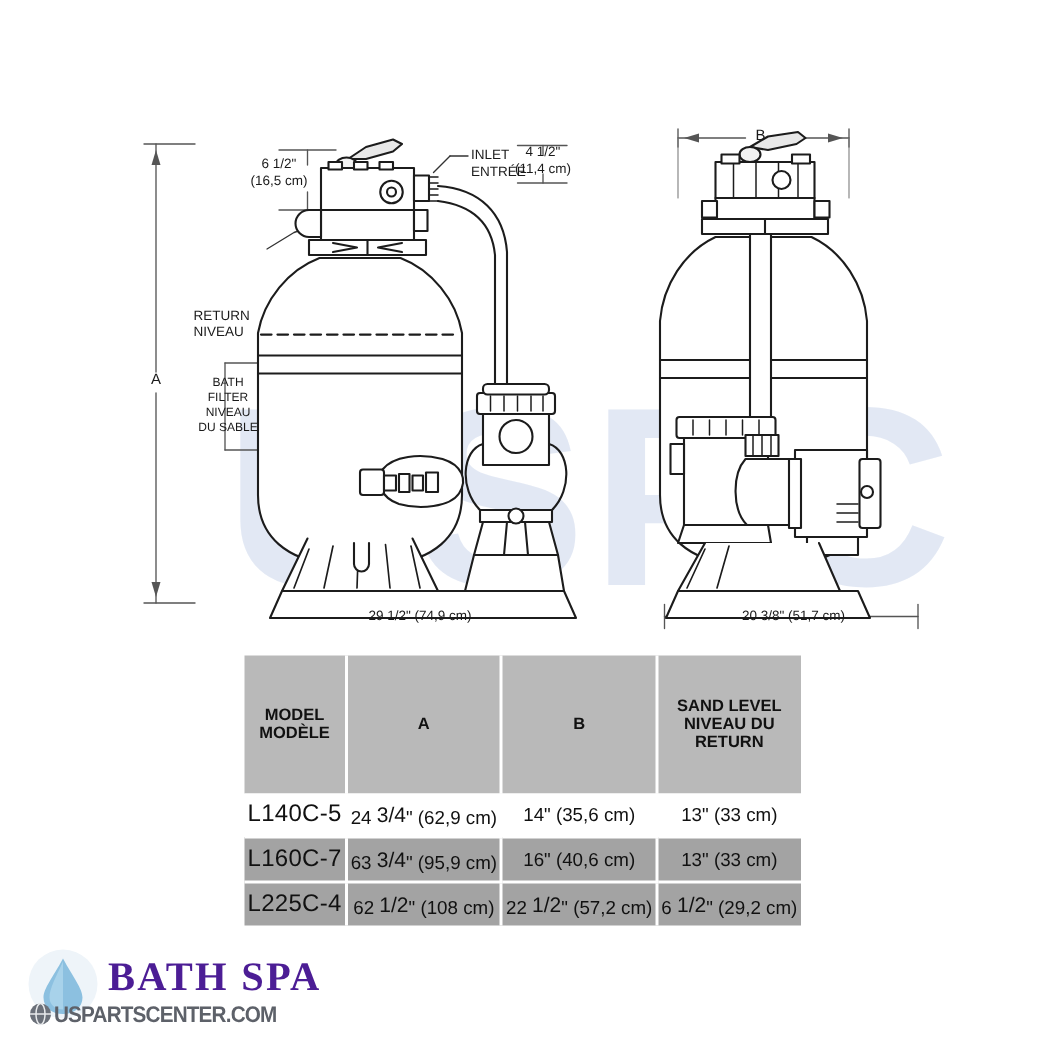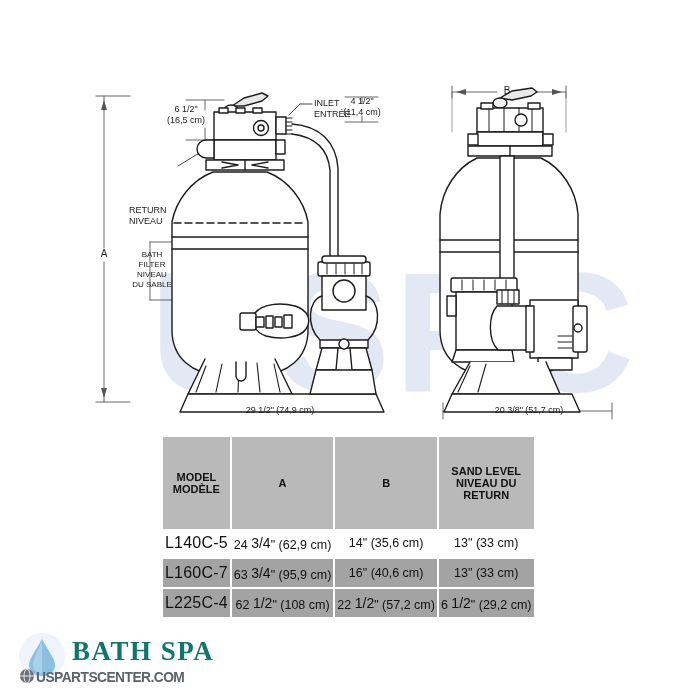"BATH SPA" #logo-bathspa { color: #0f766e -> #4c1d95 }
